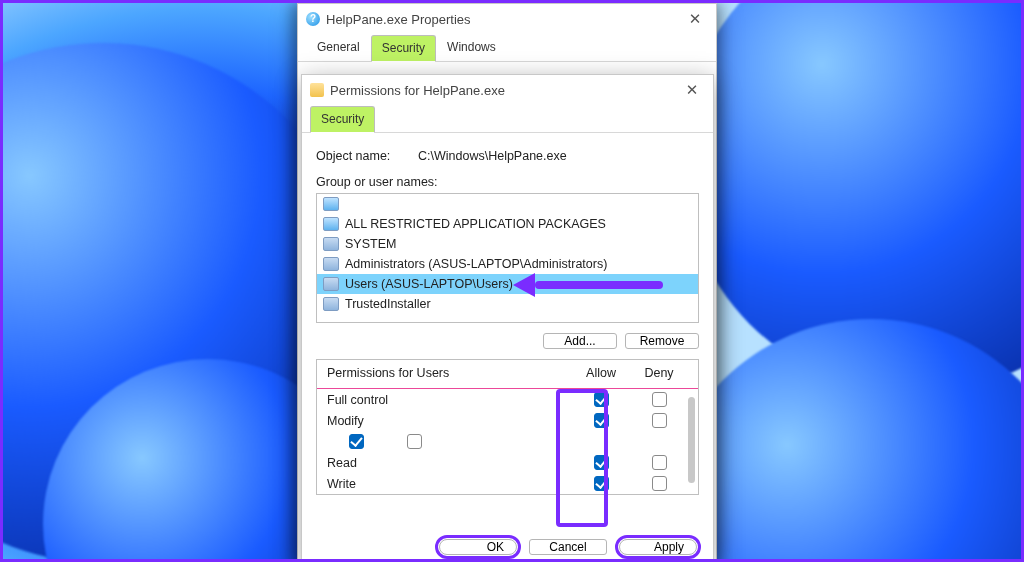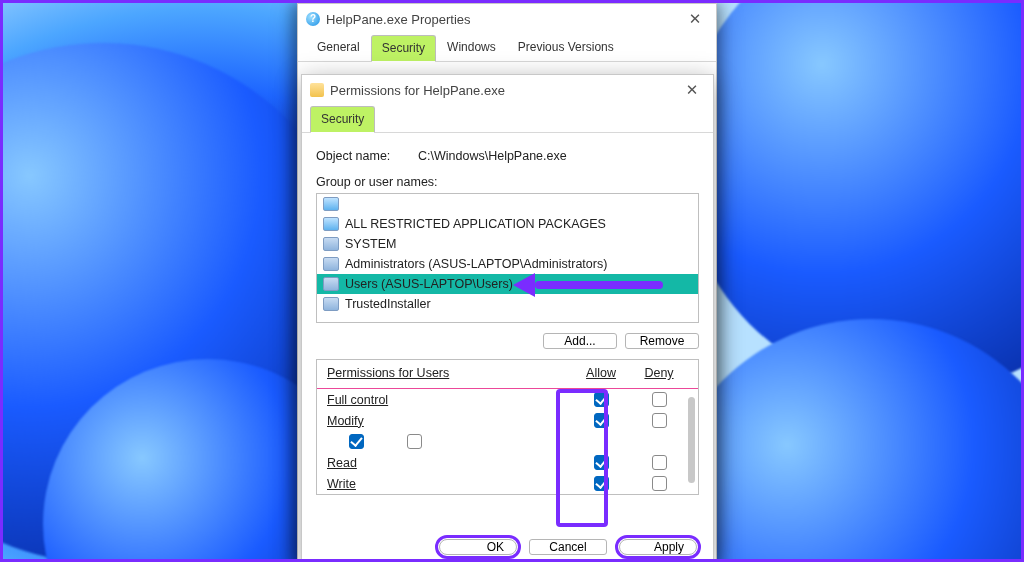"Previous Versions" div.tab { html: <div>Previous Versions</div> -> none }
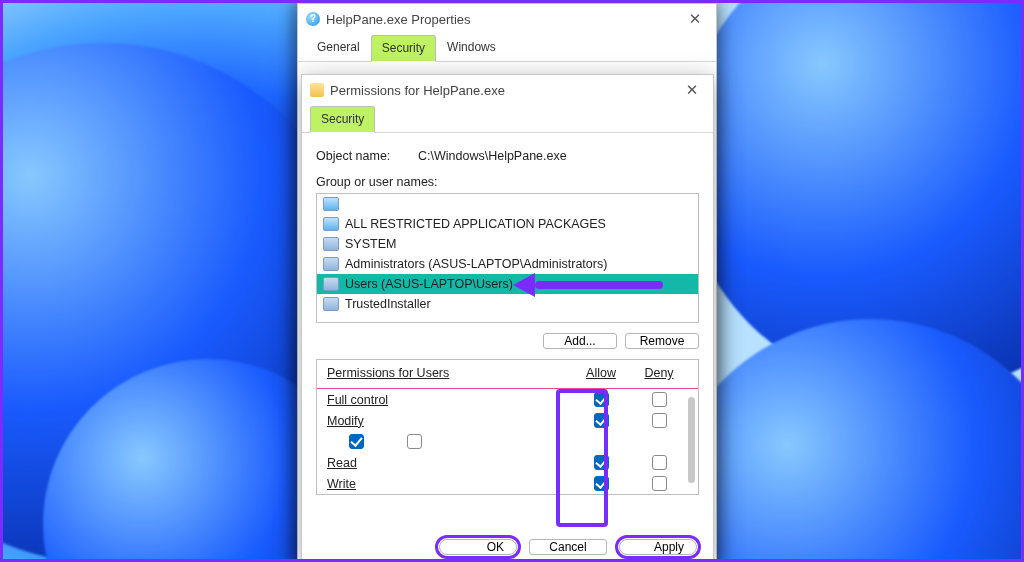"Users (ASUS-LAPTOP\Users)" .listitem.selected { background: #14b8a6 -> #7dd3fc }
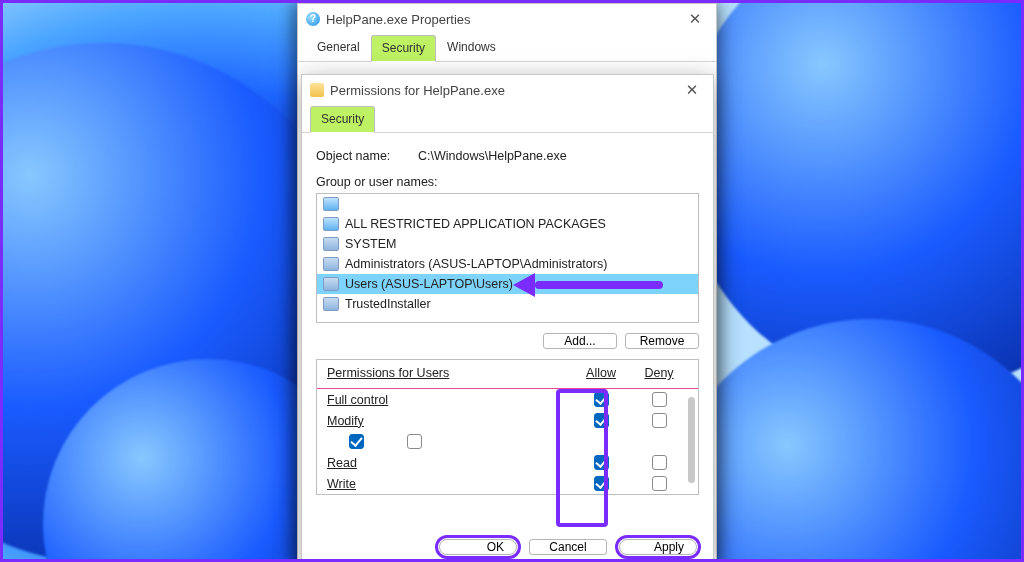"Permissions for Users" .permsbox { text-decoration: underline -> none }
